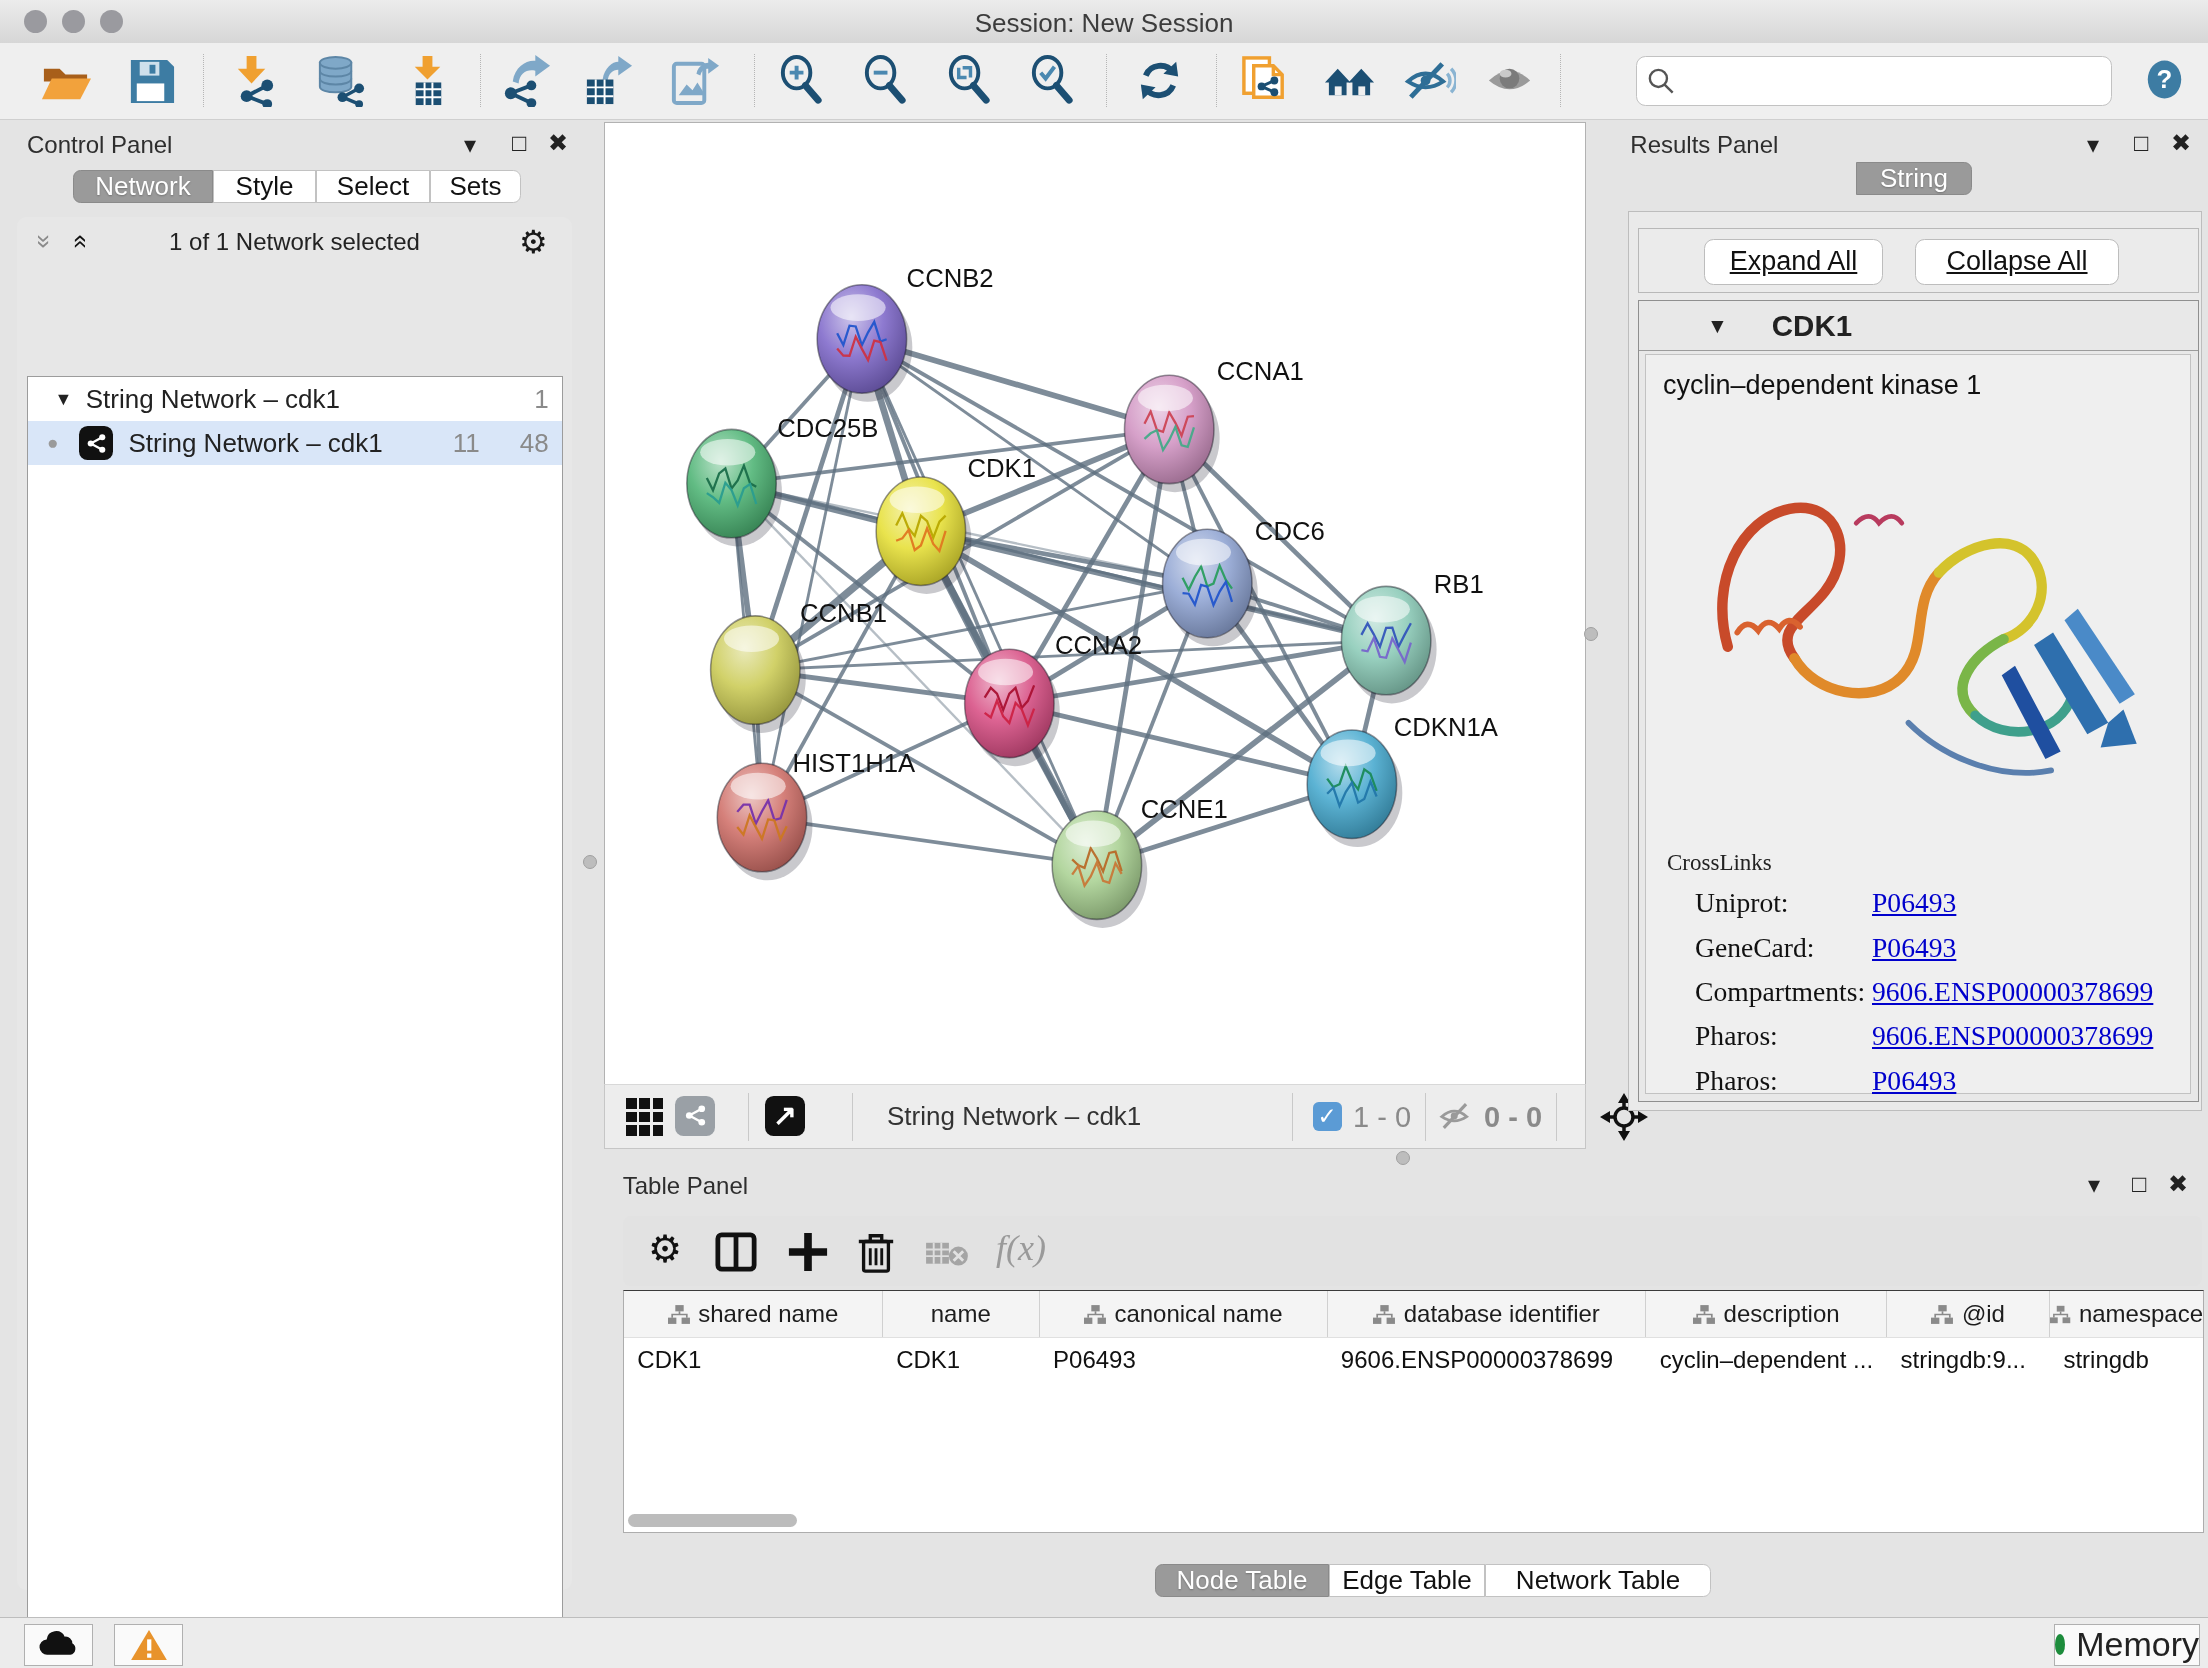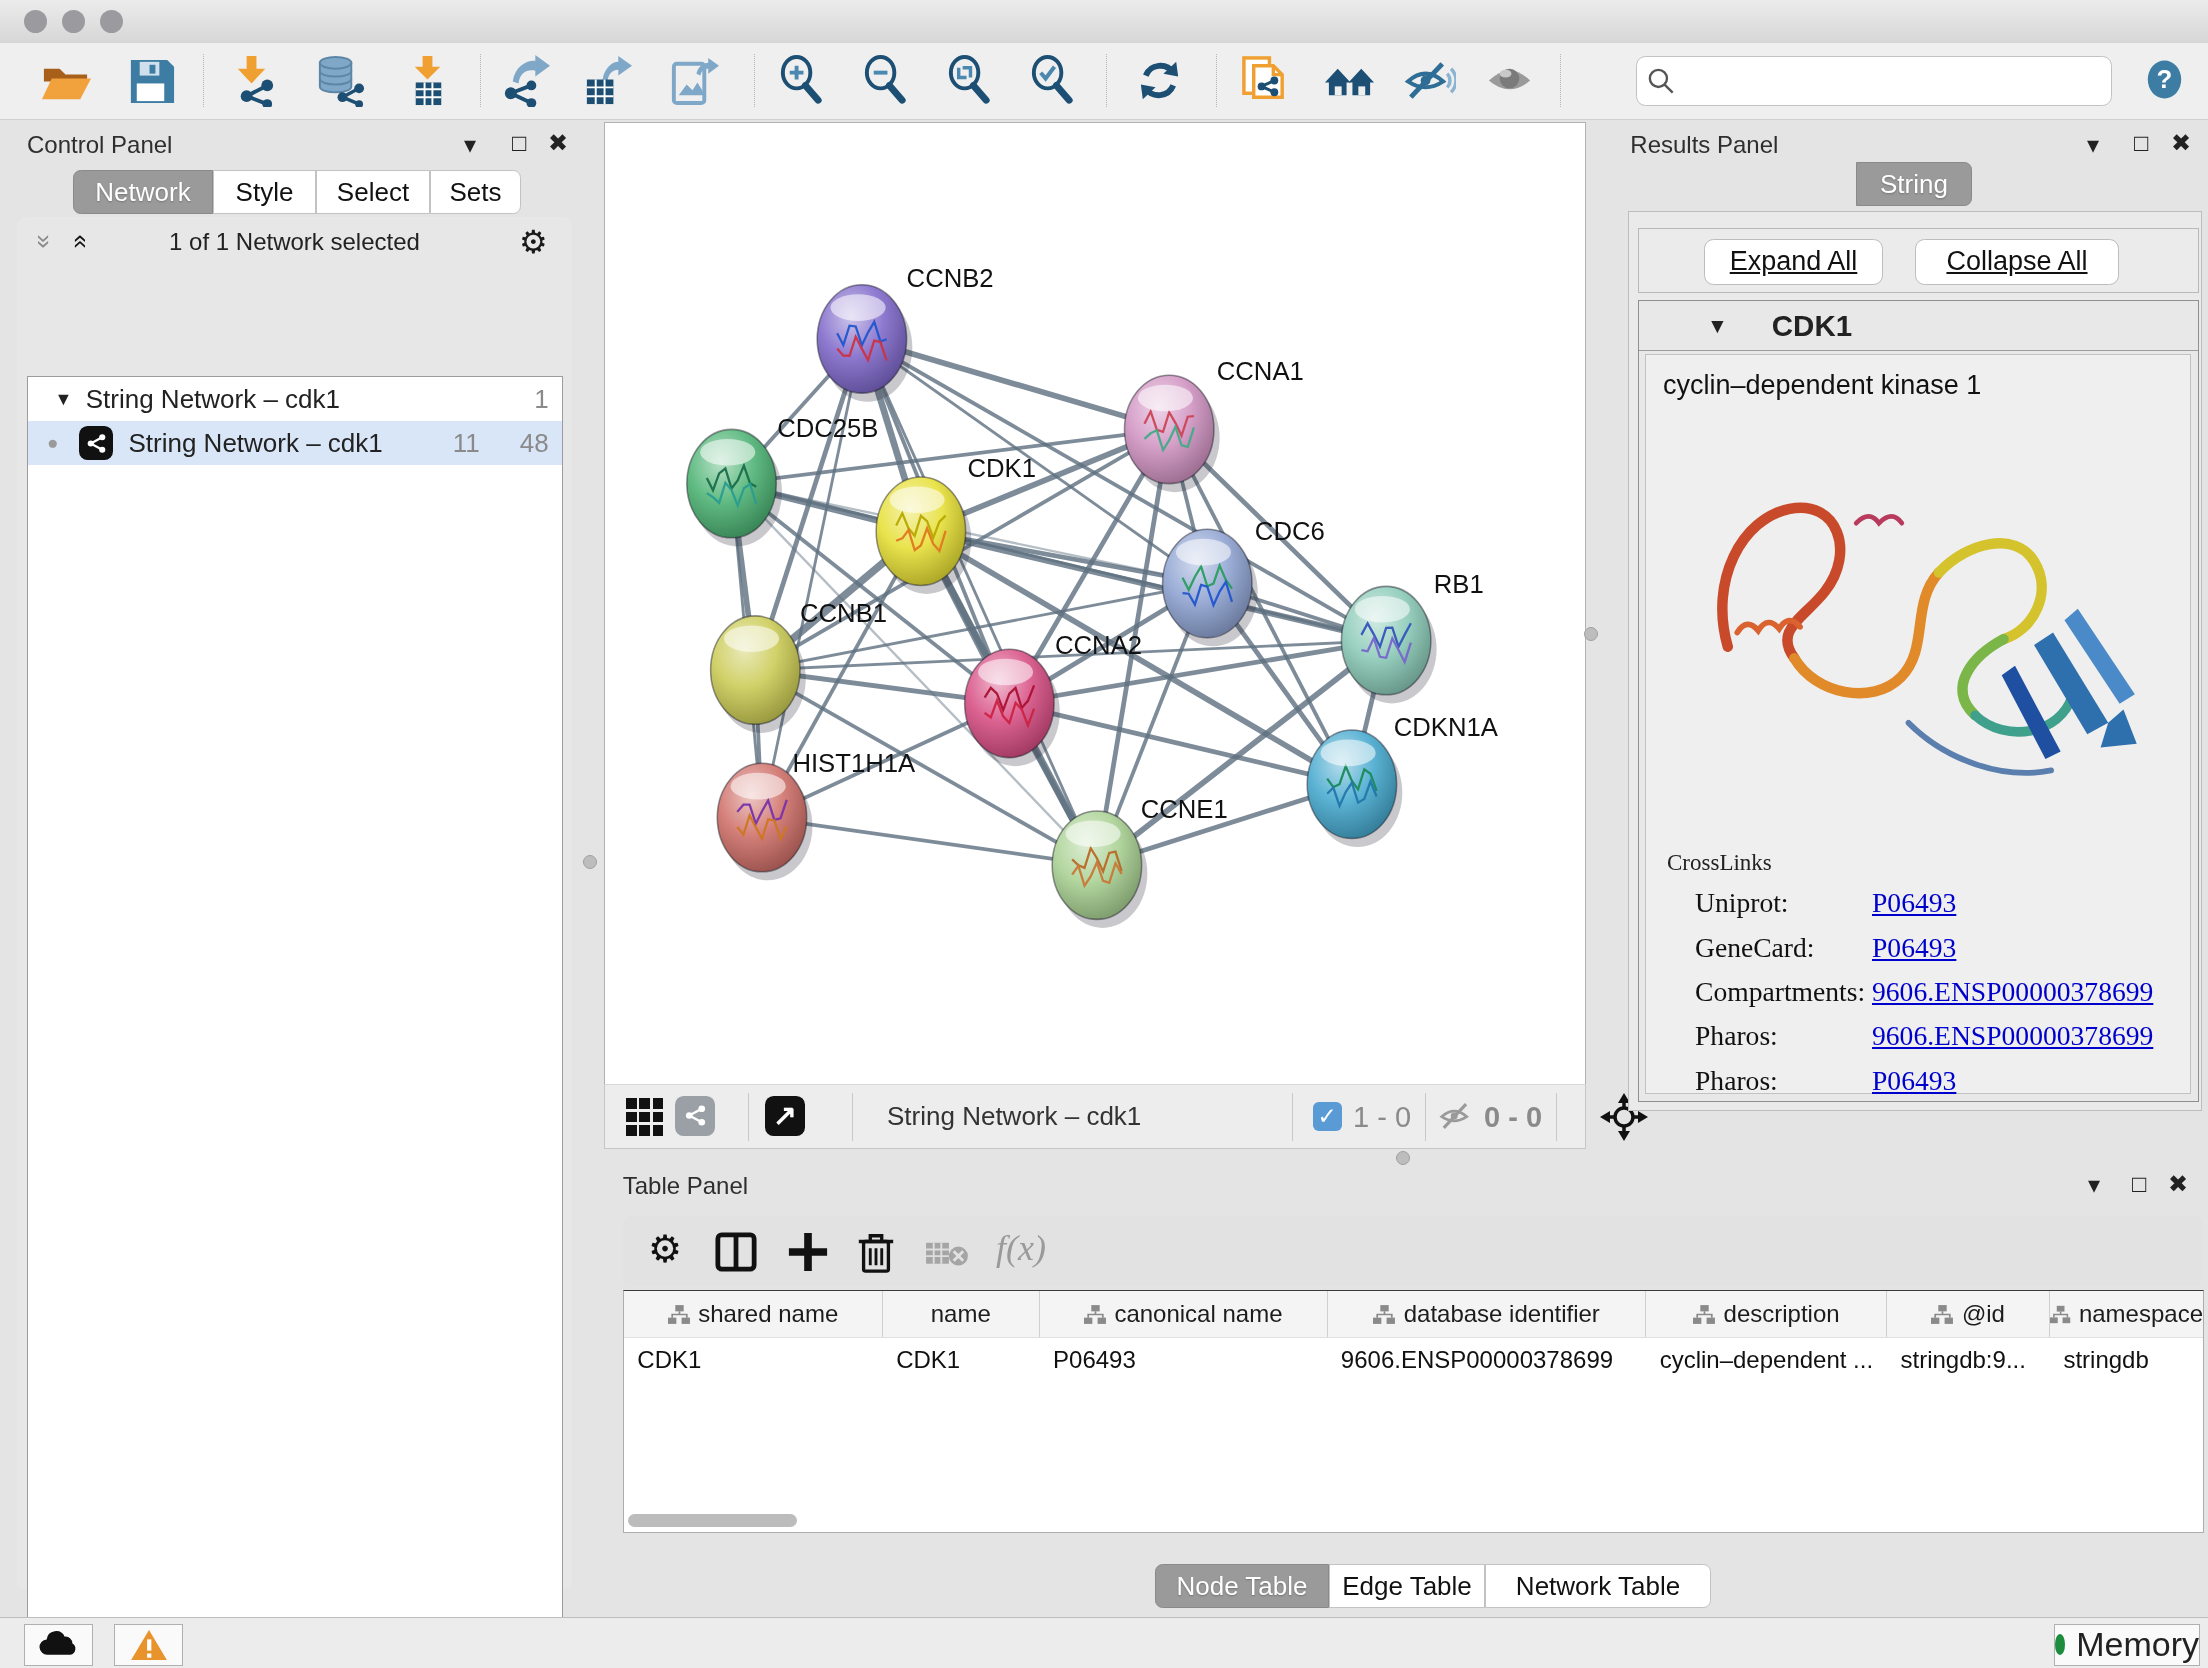"Session: New Session" div.abs { html: none -> <div>Session: New Session</div> }
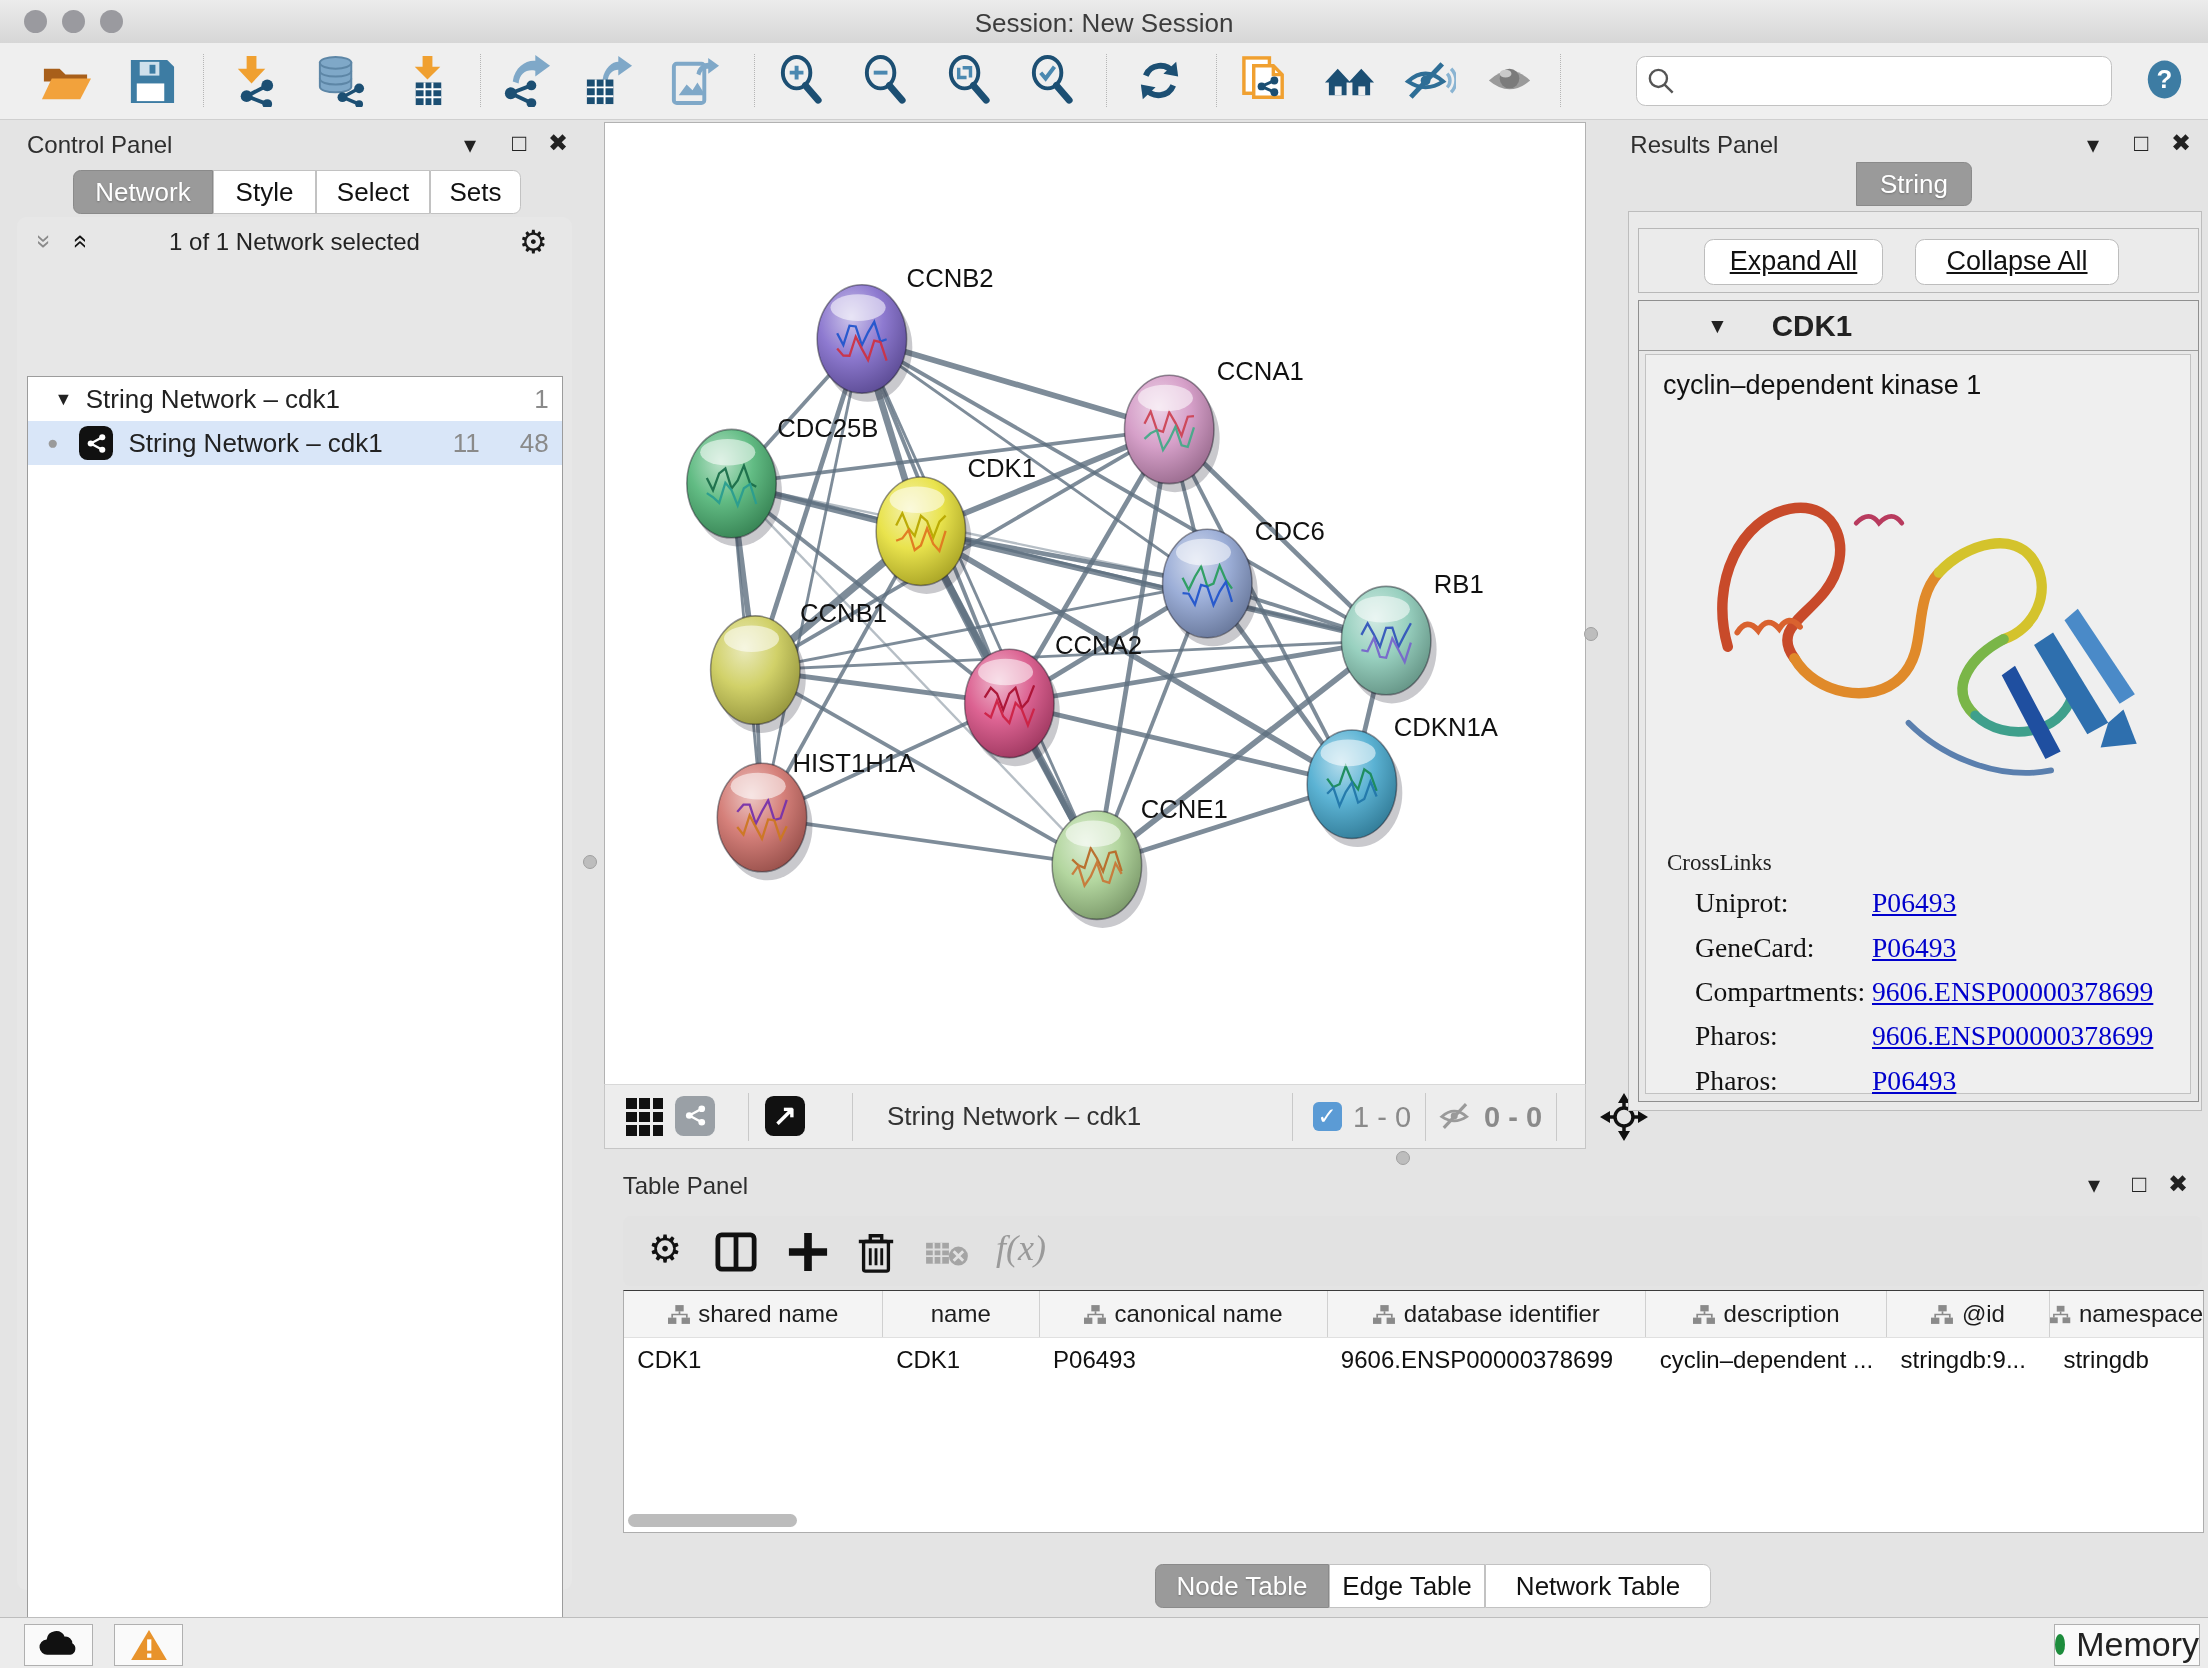"Network" .tab { height: 44px -> 33px }
